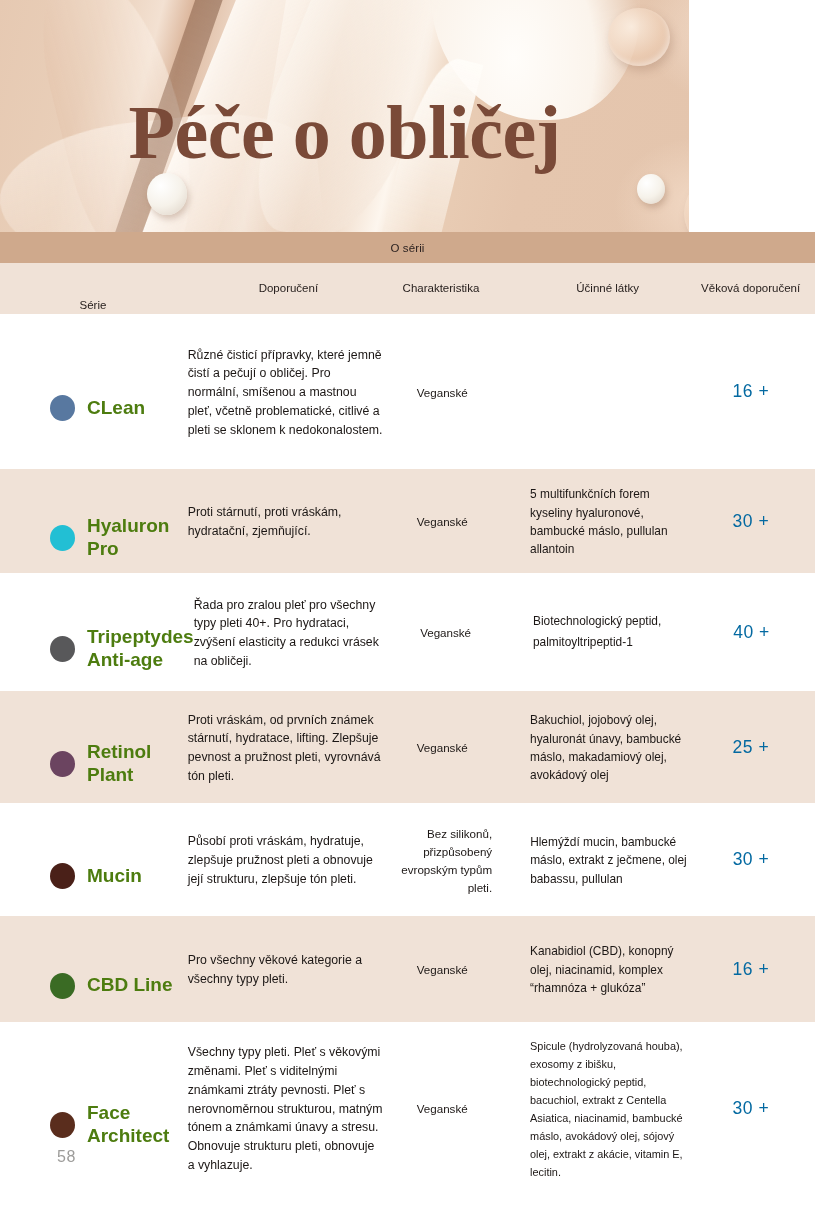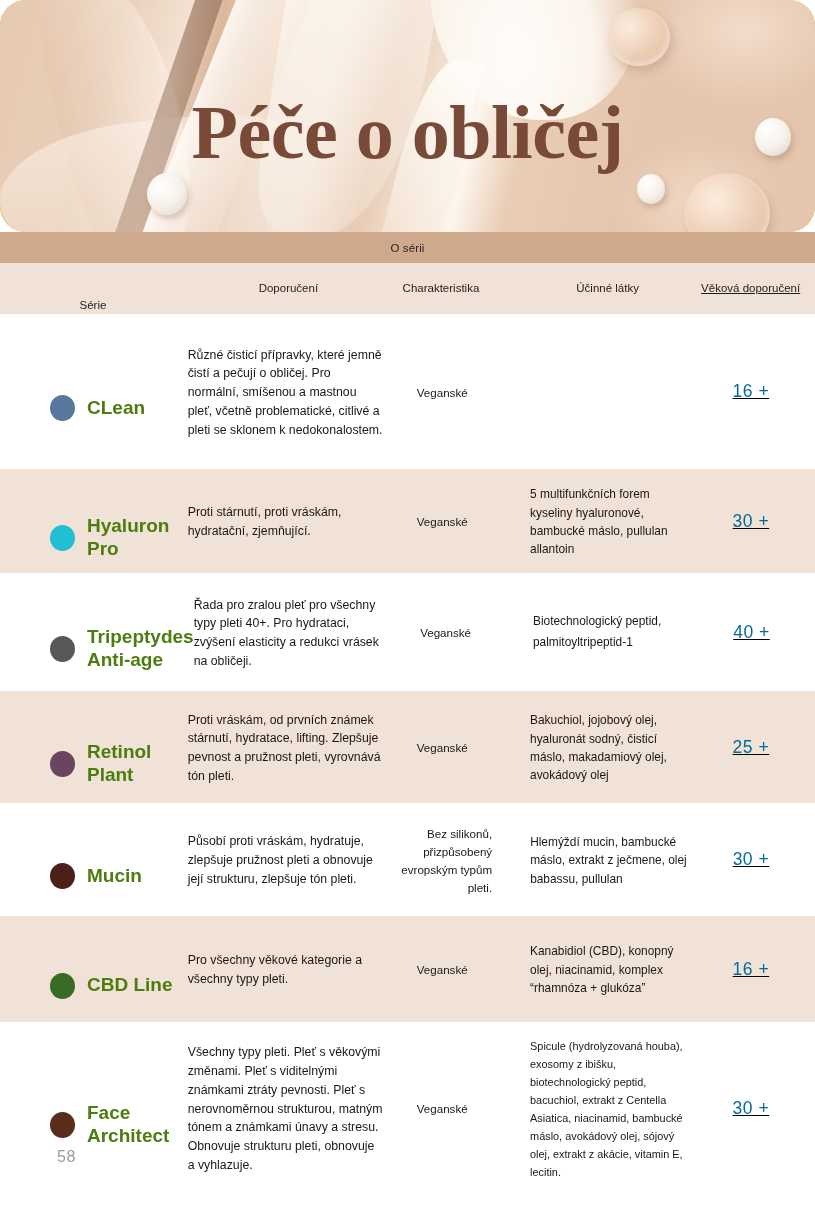"Péče o obličej" .hero { border-radius: 26px -> none; width: 815px -> 689px }
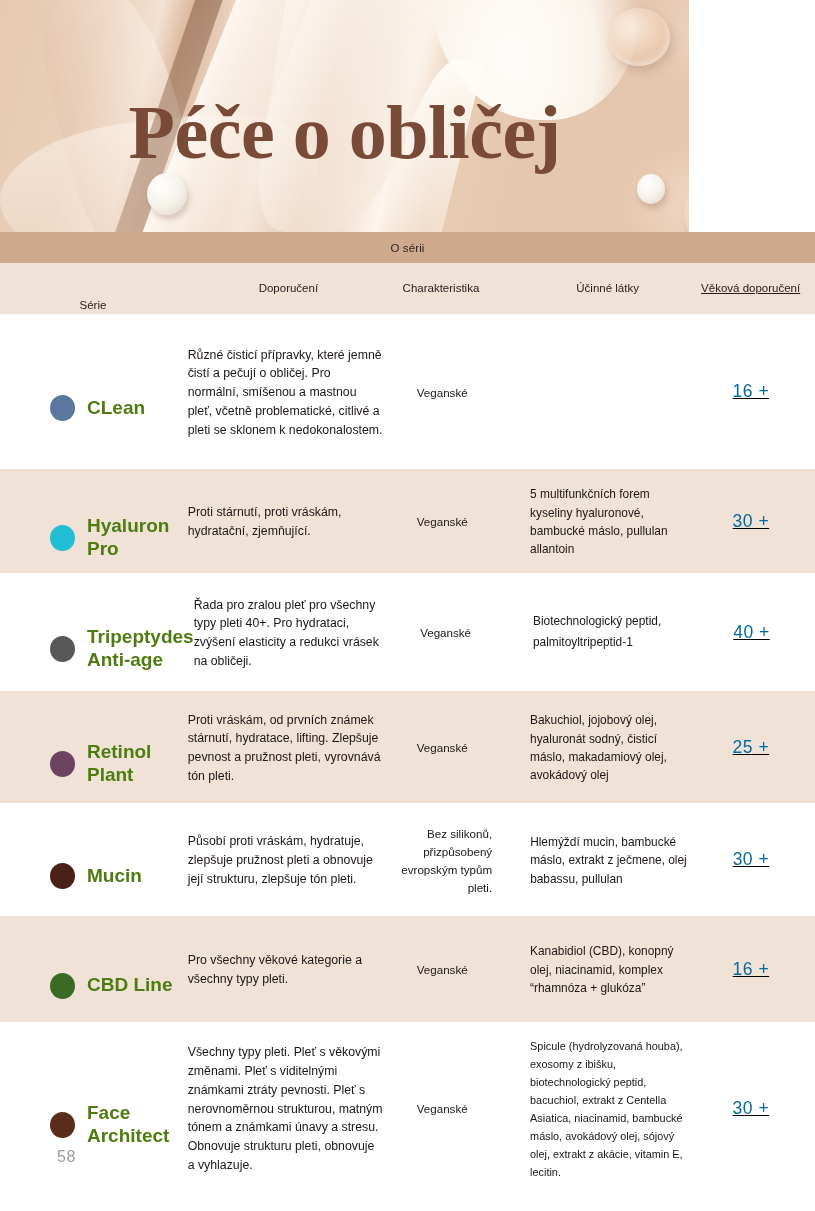"Věková doporučení" .c-age { text-decoration: underline -> none }
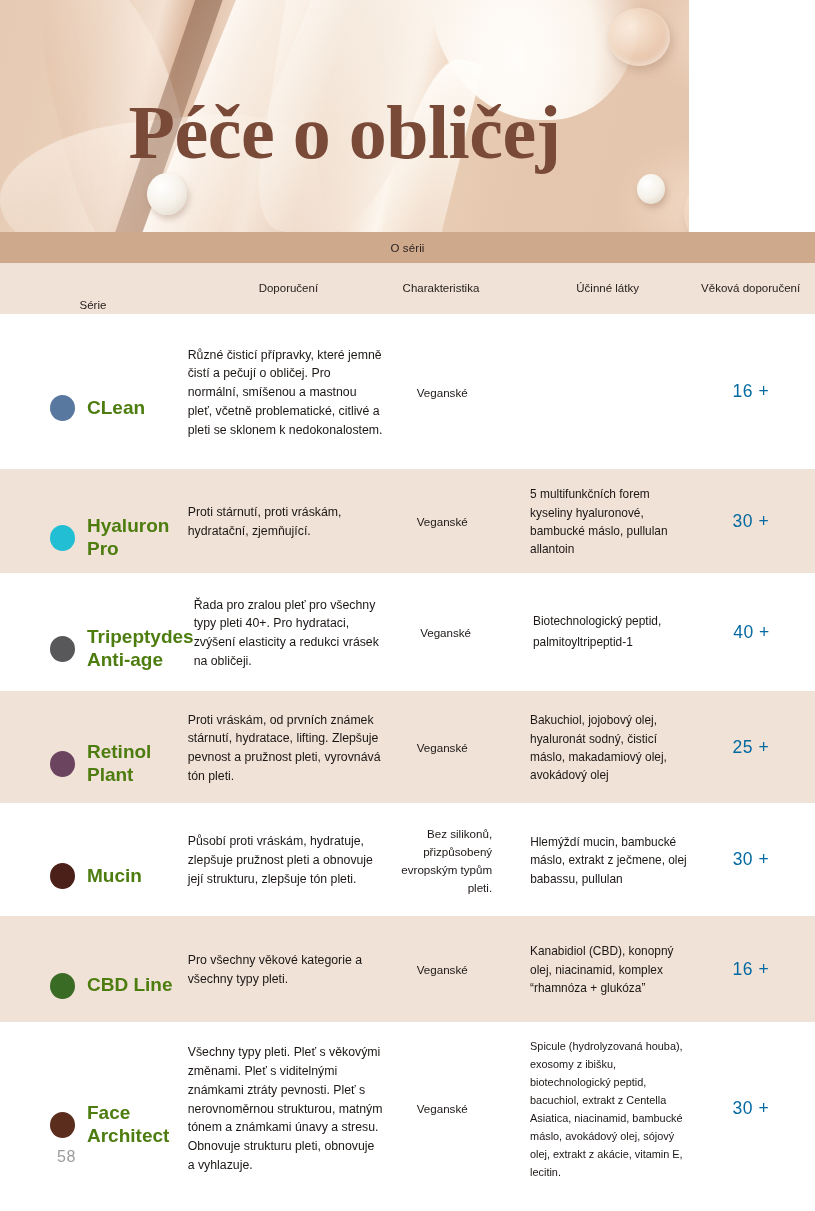"Bakuchiol, jojobový olej, hyaluronát" span.ing-text { text: sodný, čisticí -> únavy, bambucké }
